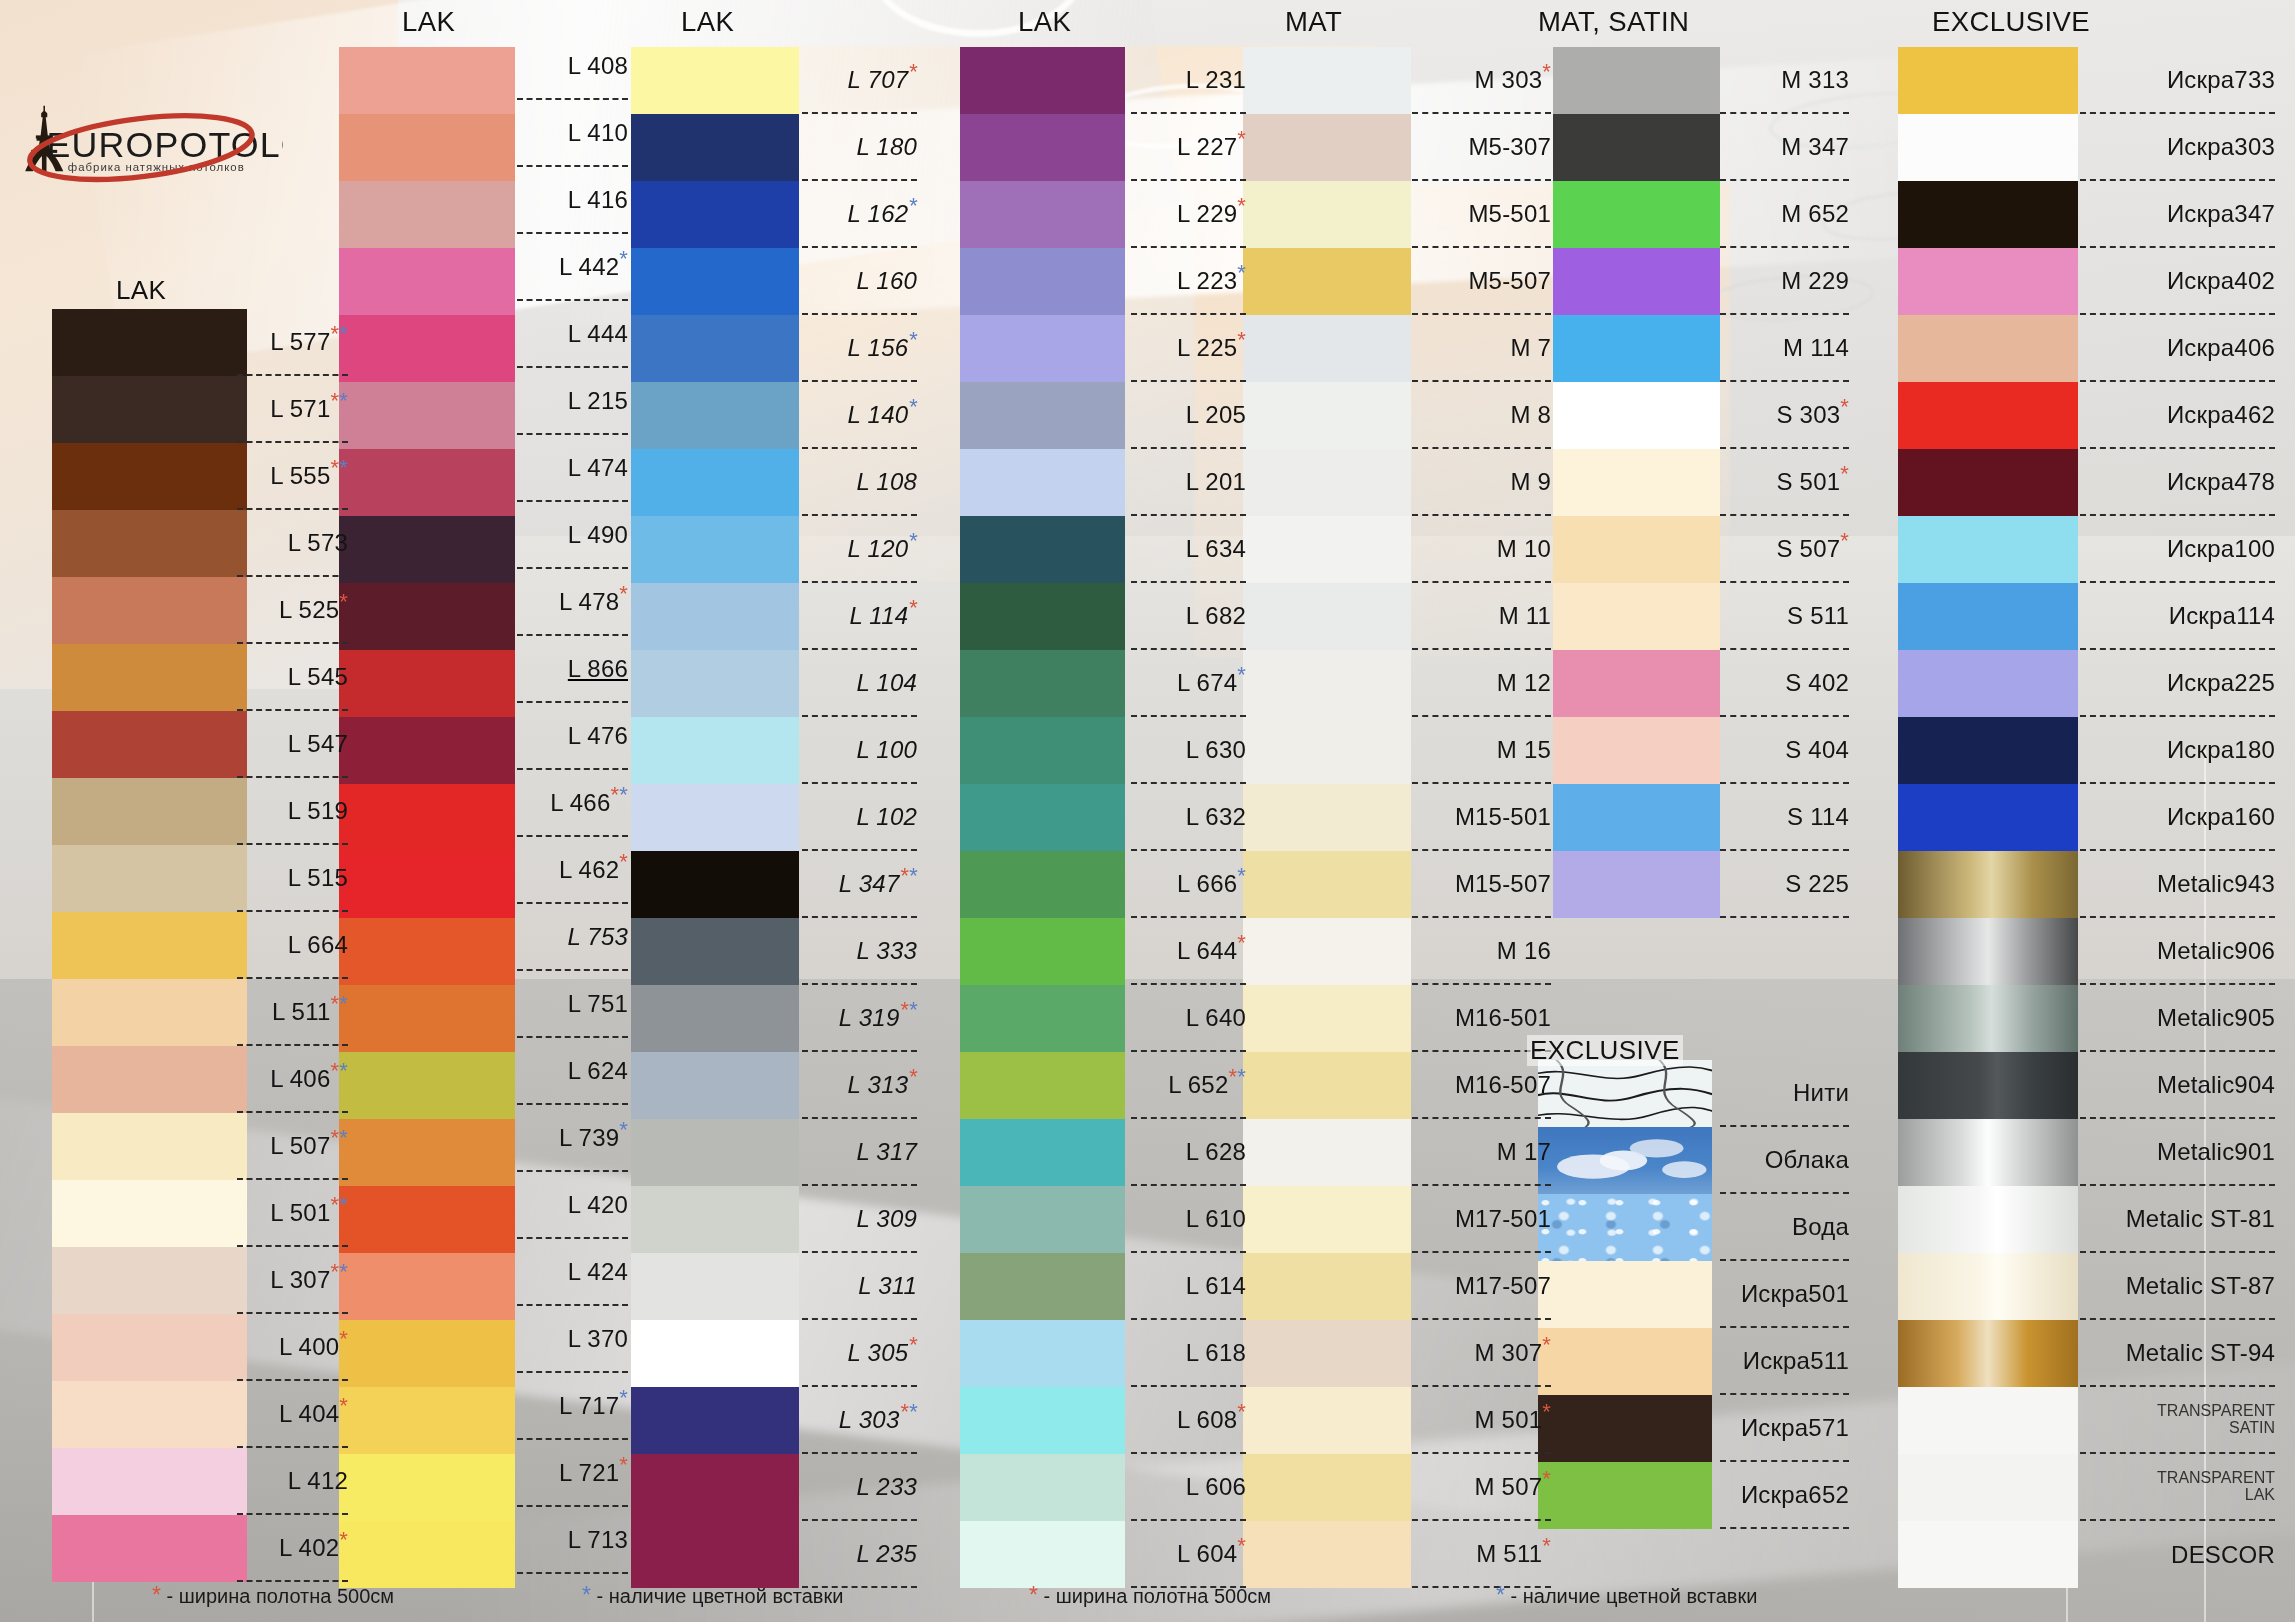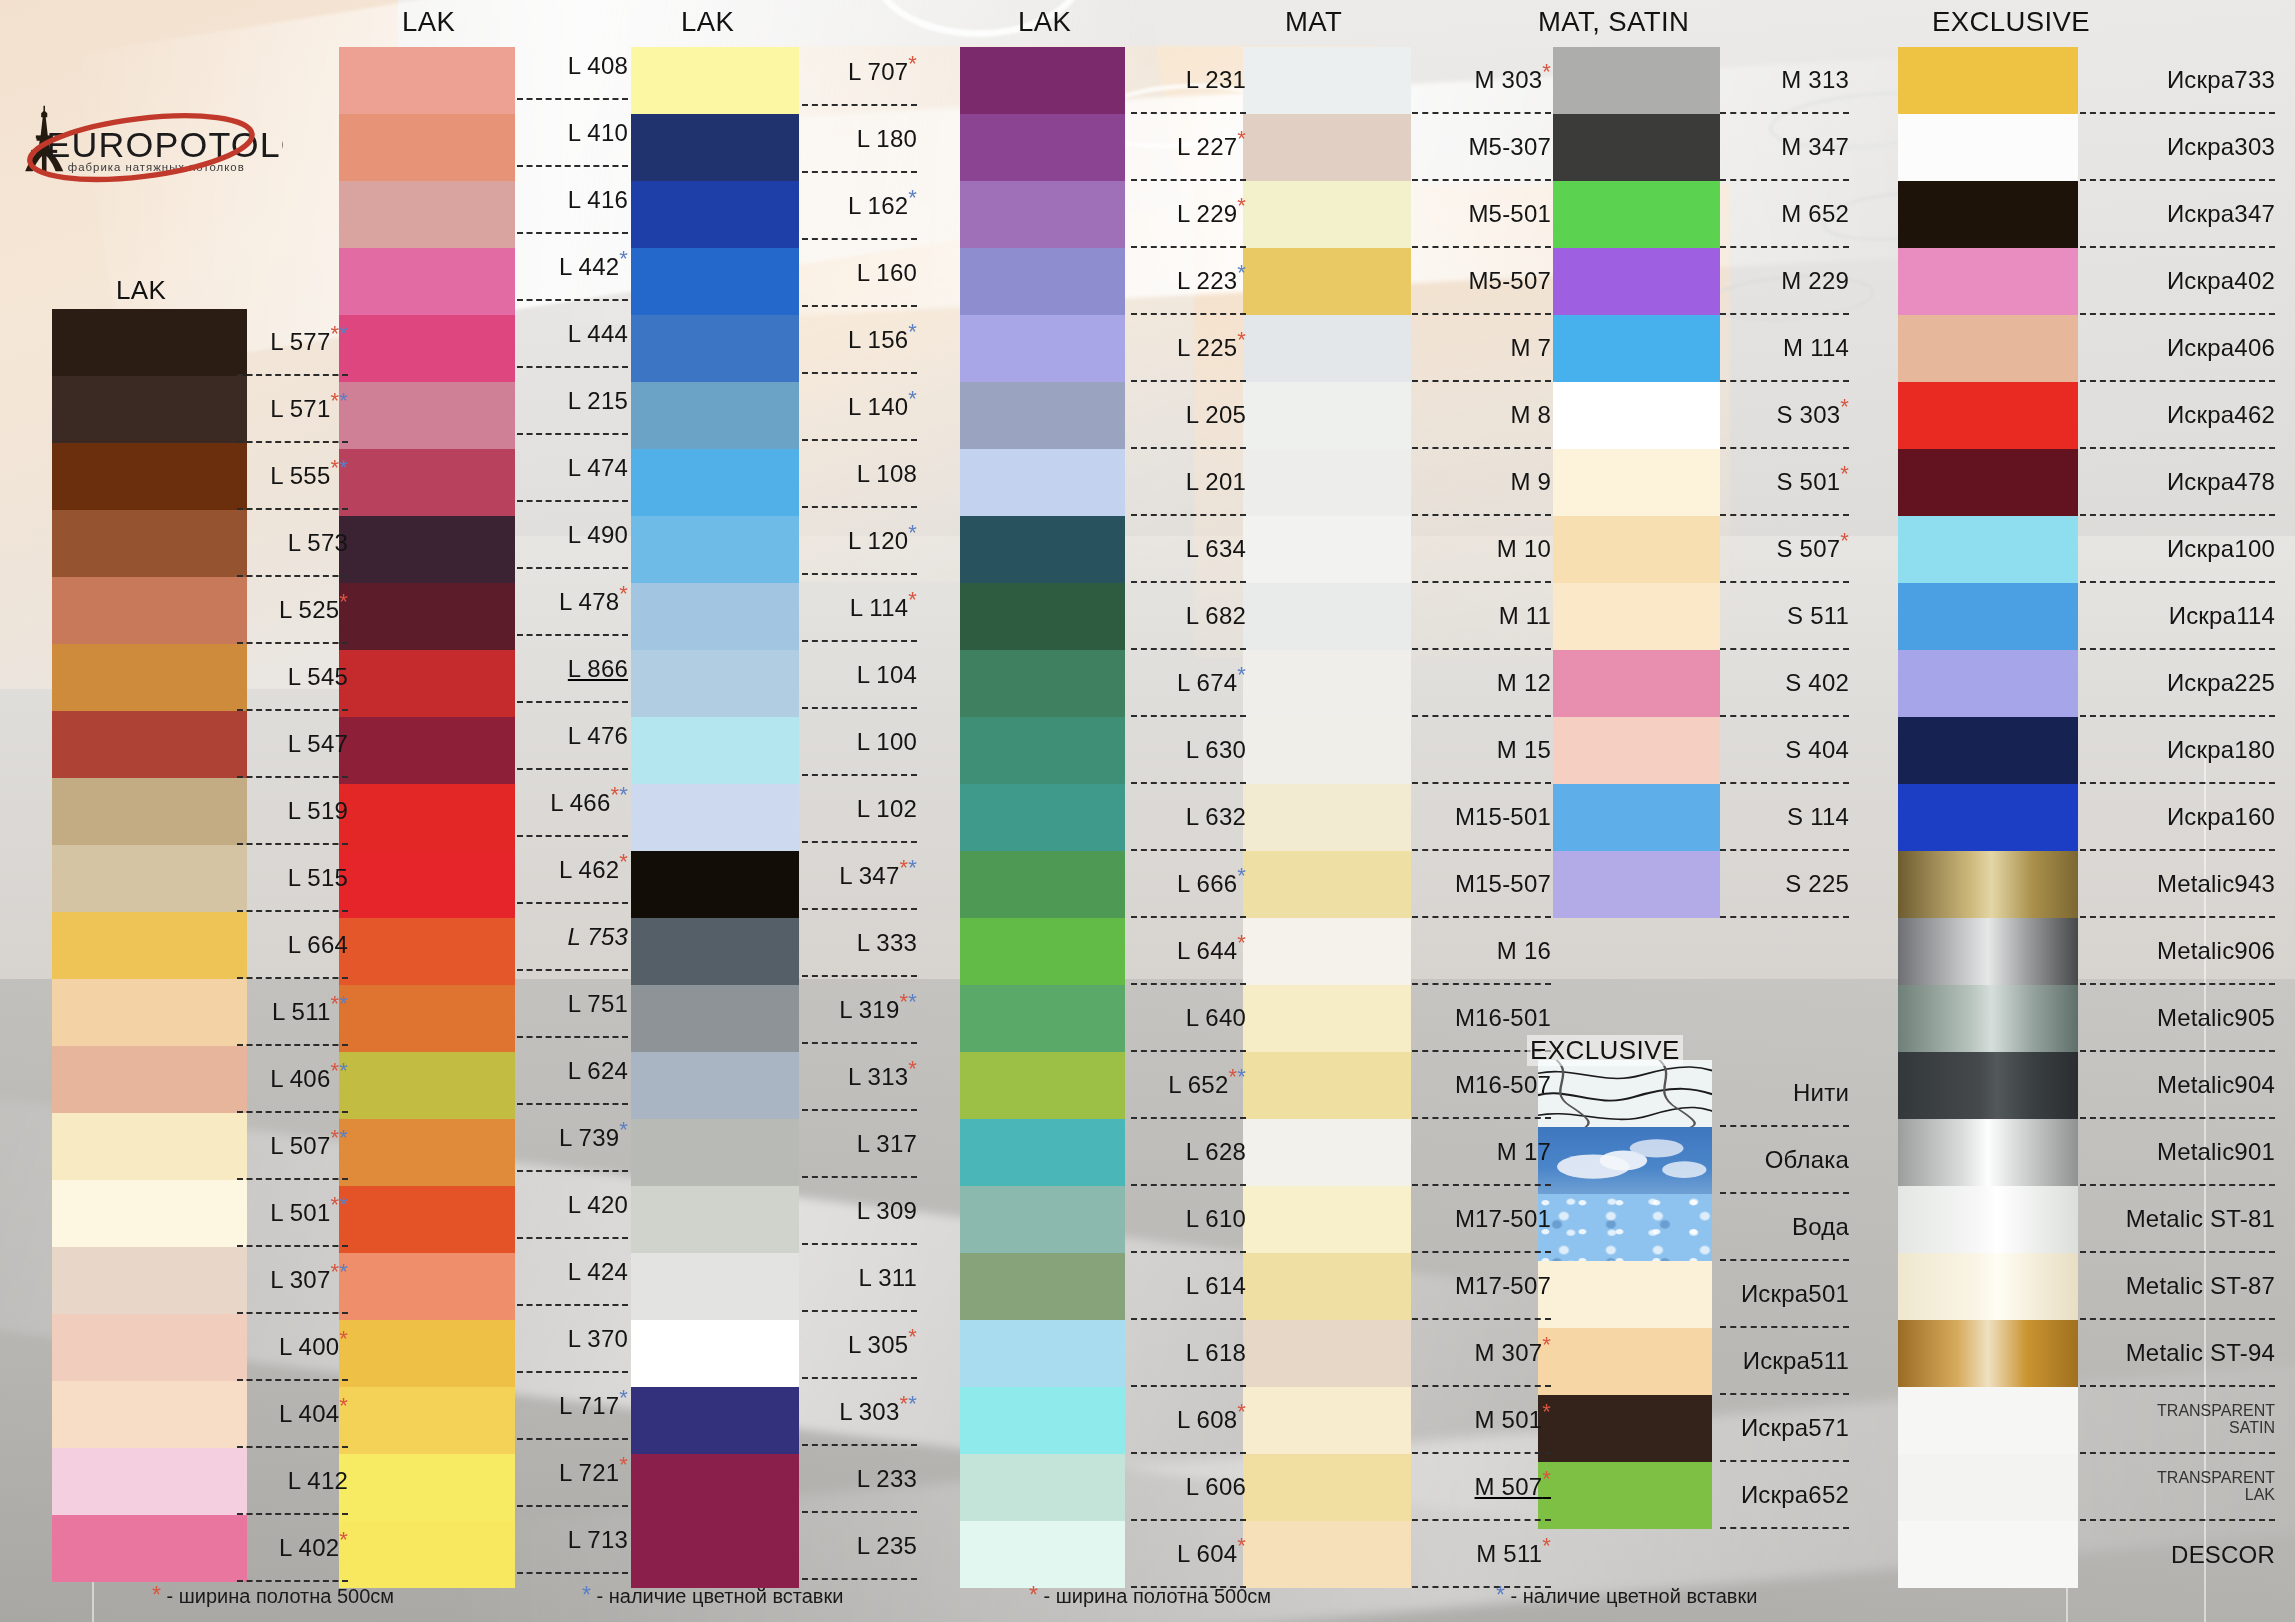"L 707*" div.labels { font-style: none -> italic; top: 39px -> 47px }
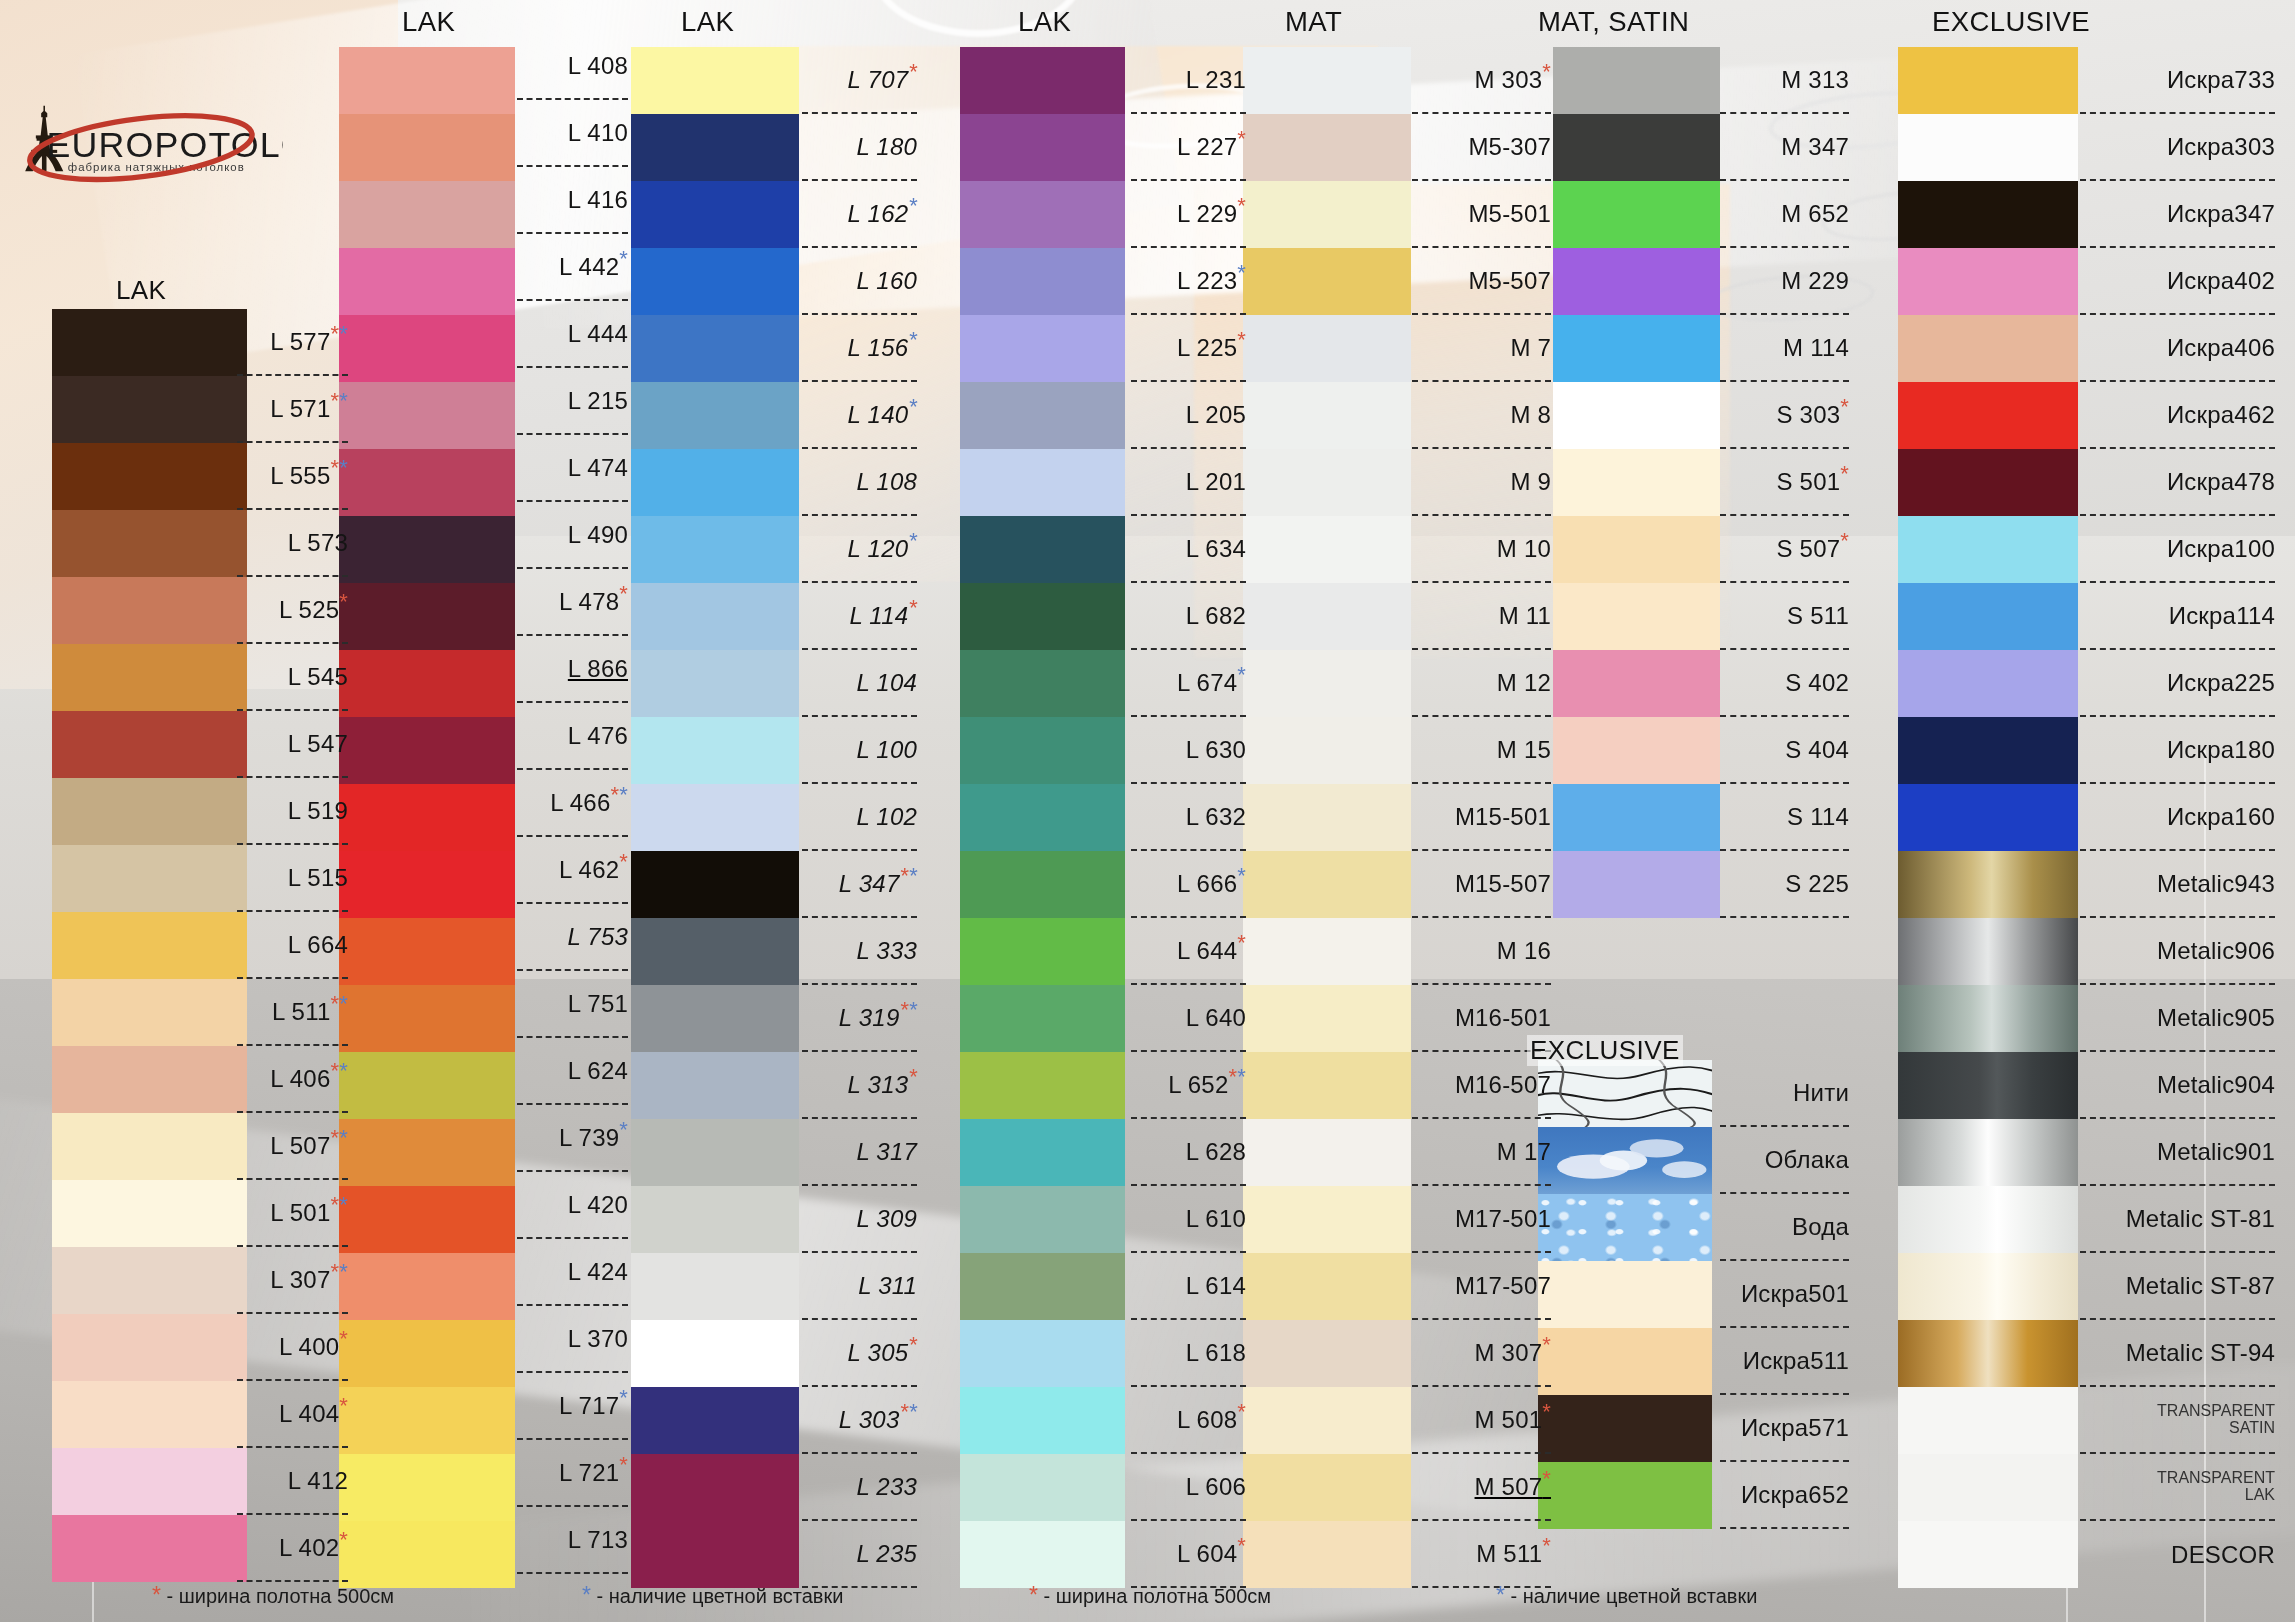"M 507*" div.lab { text-decoration: underline -> none }
